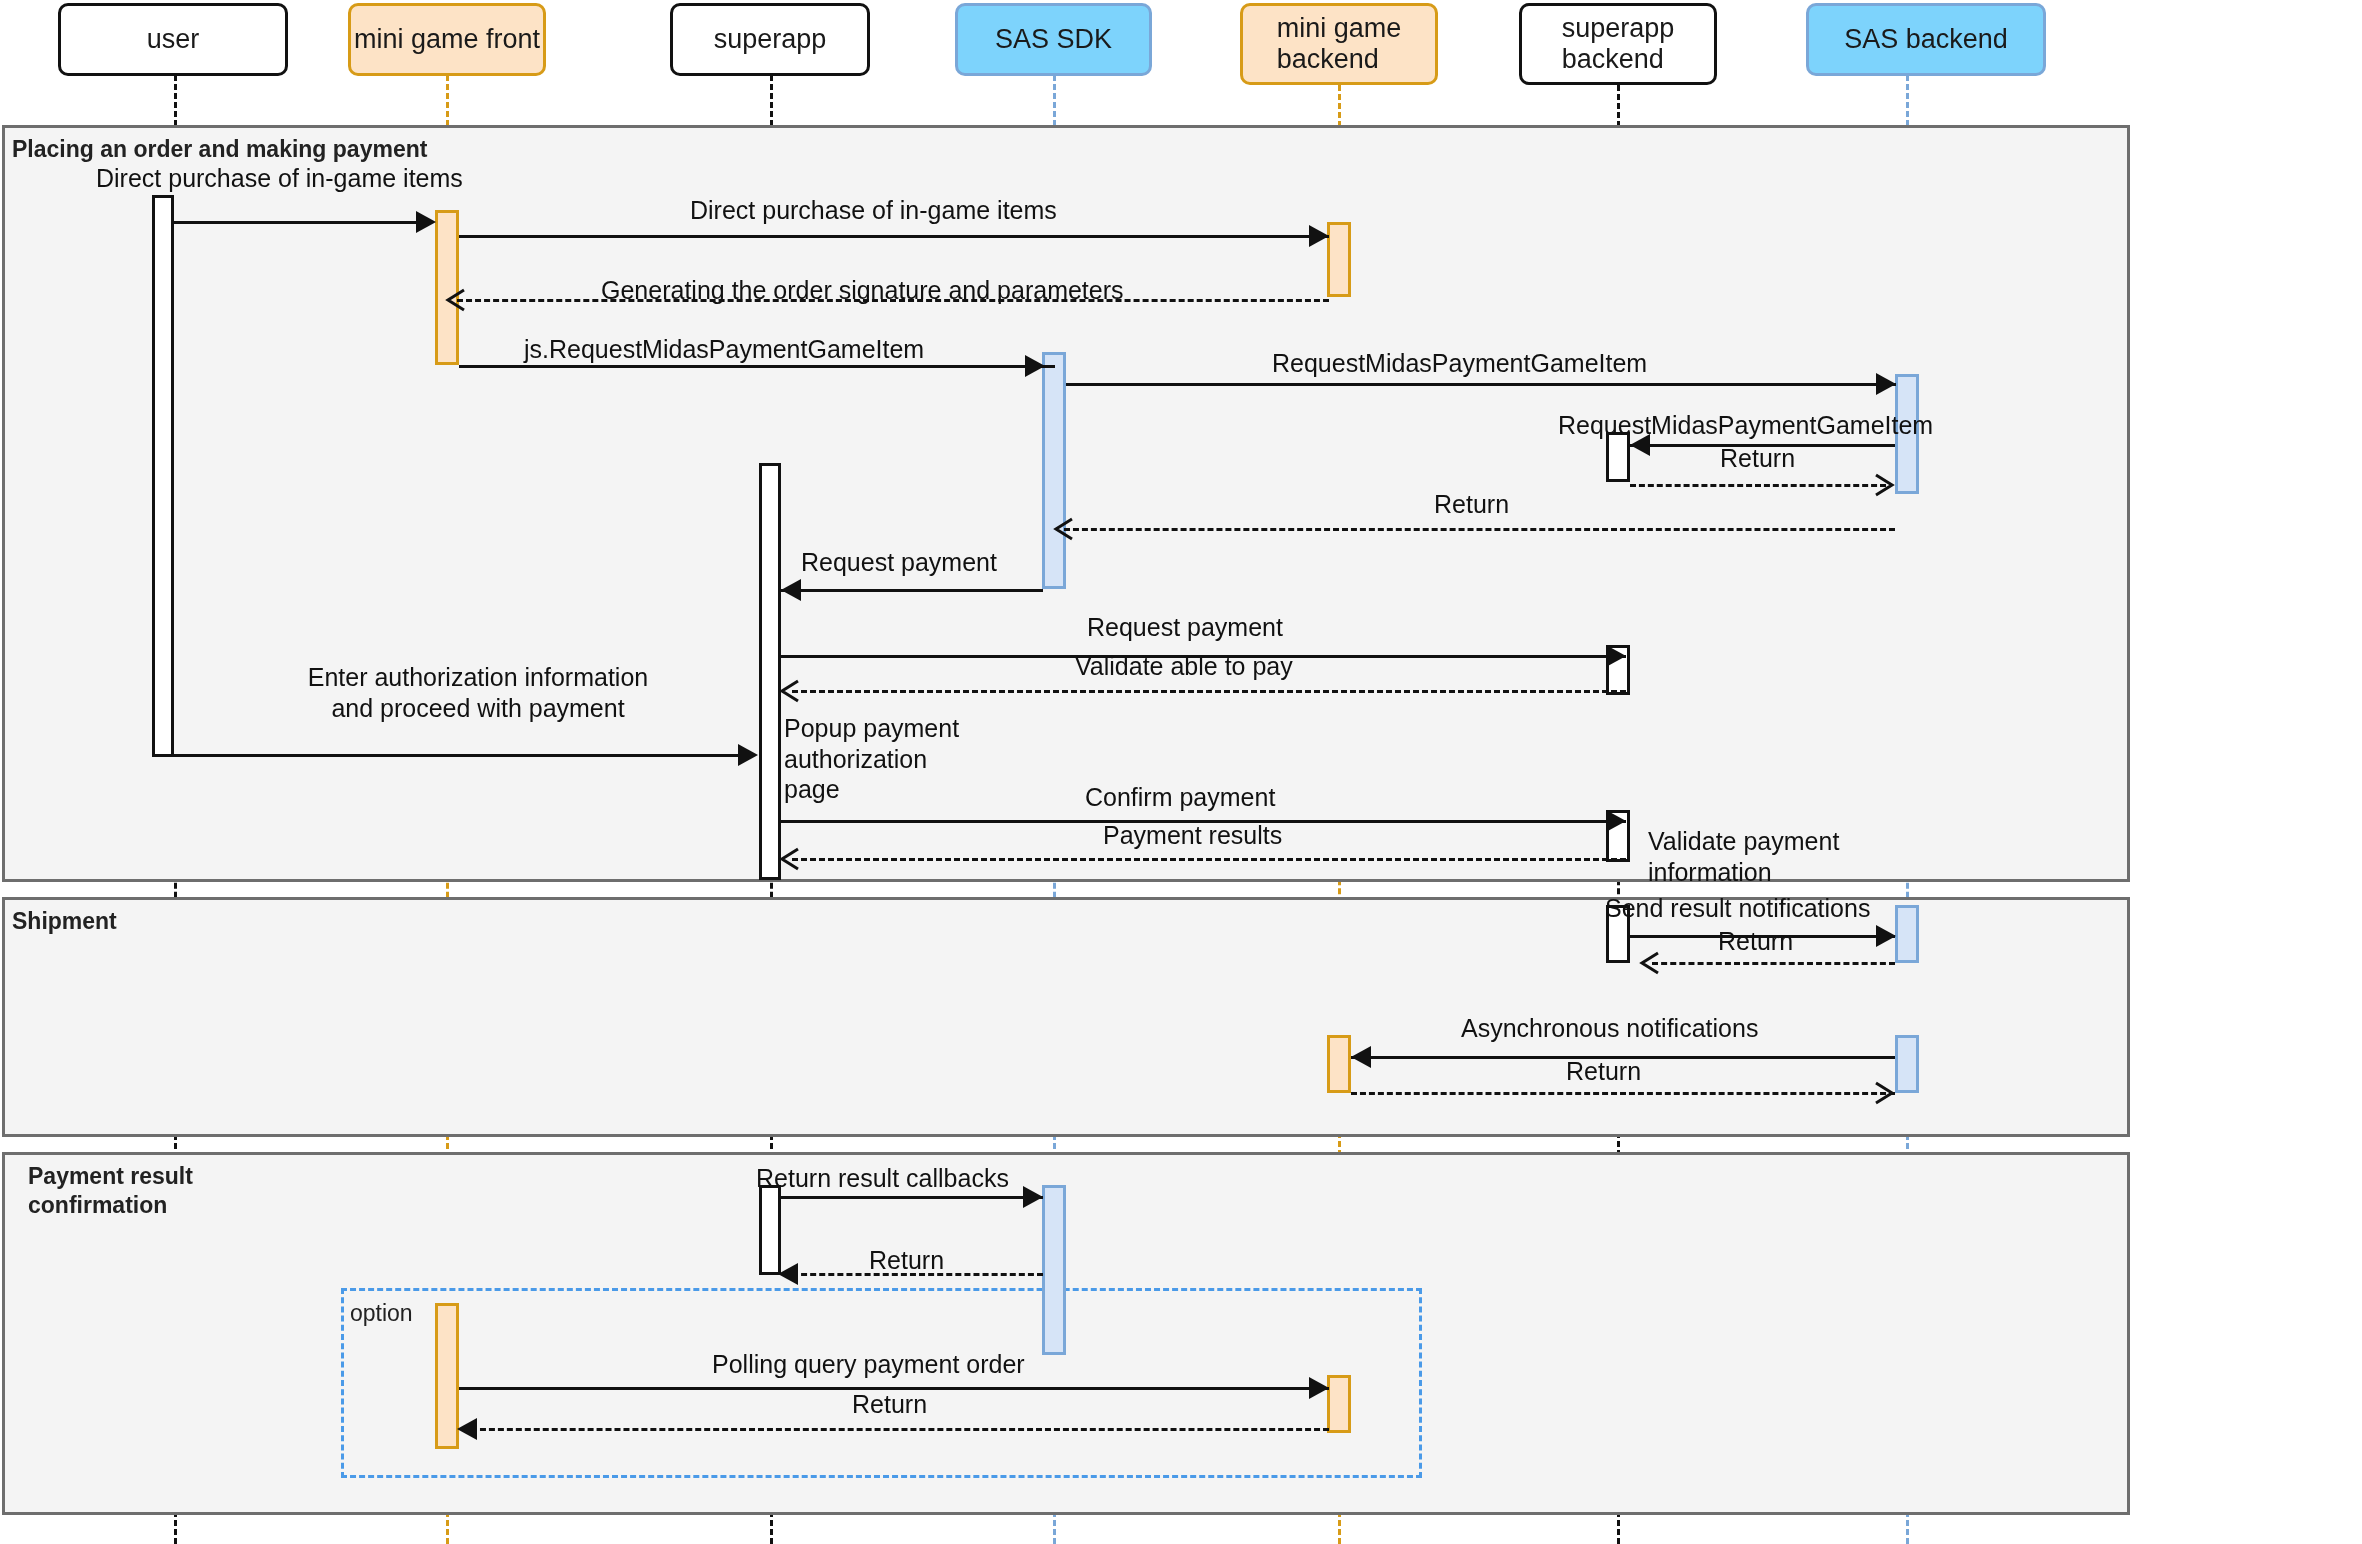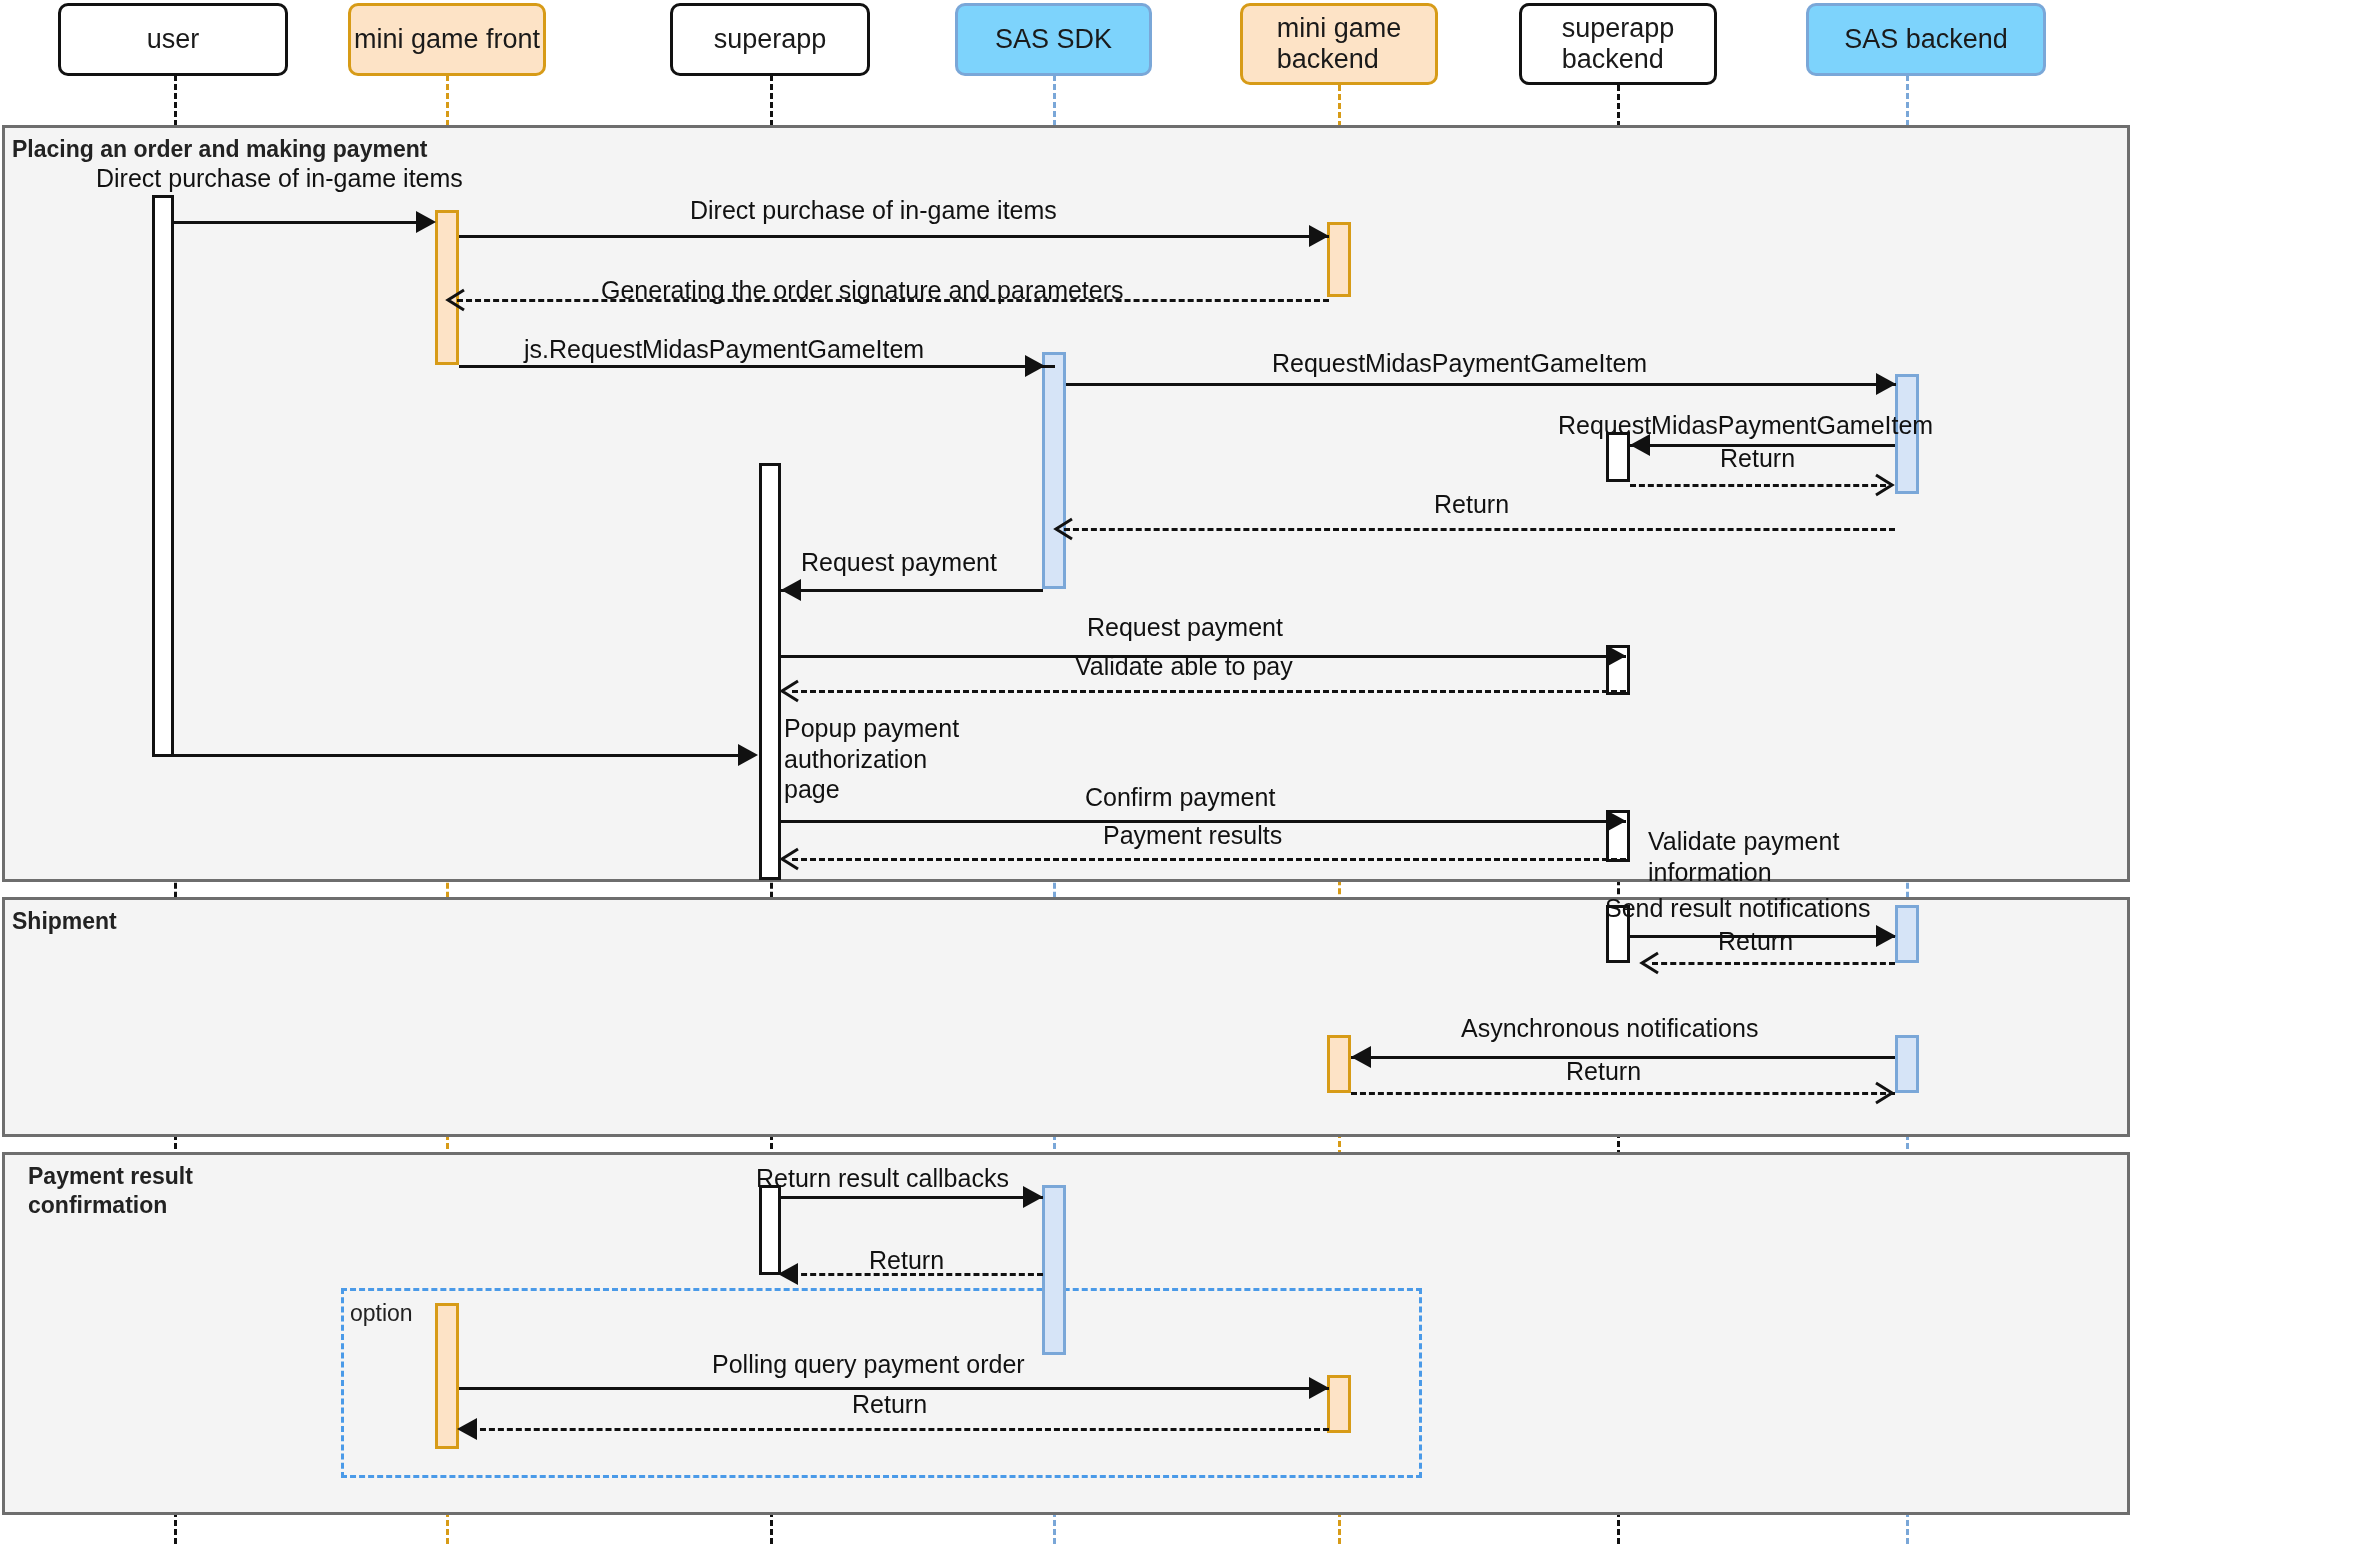"Enter authorization information" div.msglabel { html: none -> <div>Enter authorization information and proceed with payment</div> }
